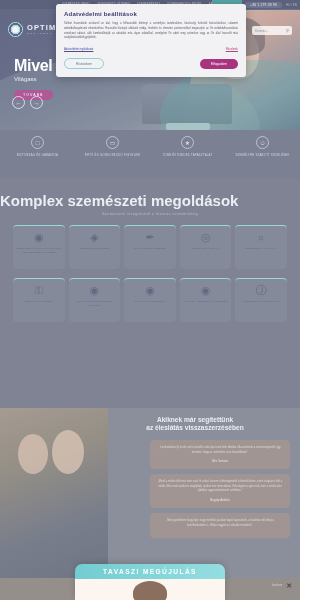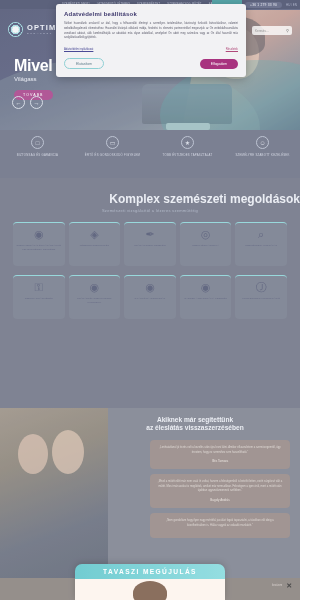"Komplex szemészeti megoldások" .sec-title { font-size: 12px -> 15px; text-align: right -> left }
